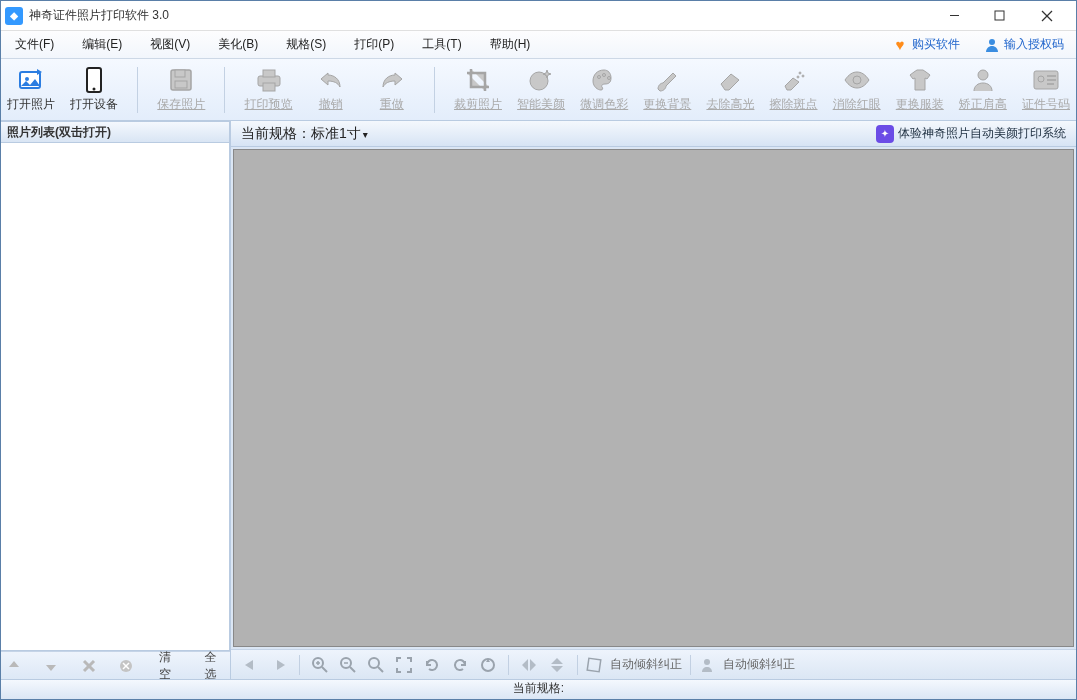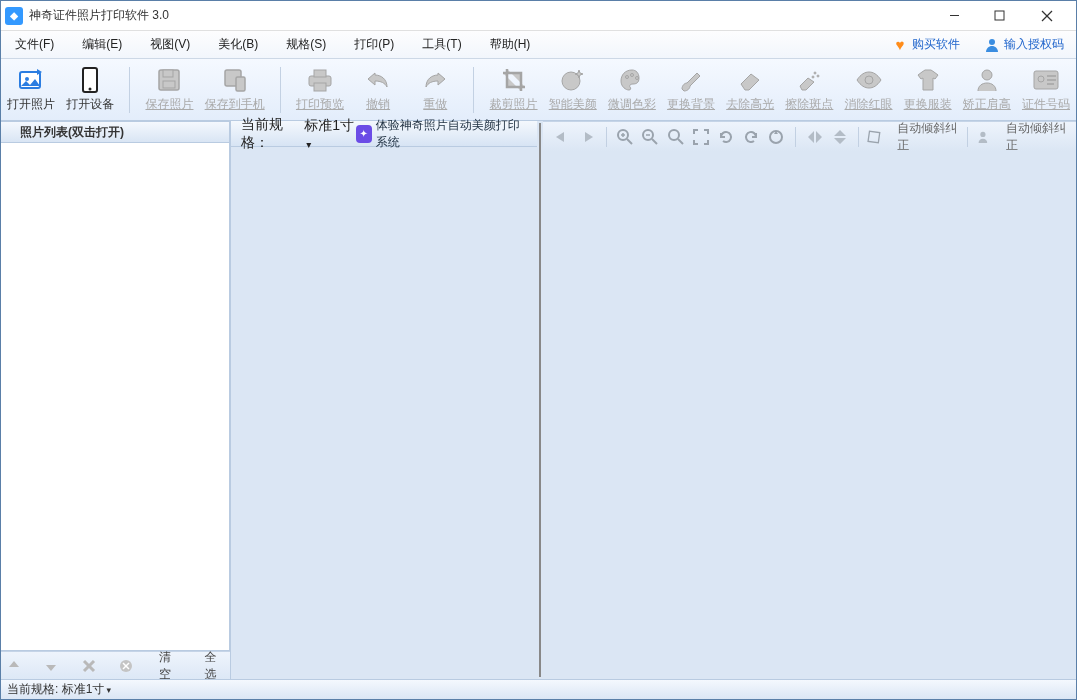"保存到手机" div.tool-btn { html: <div> <span> <svg> <rect></rect> <rect></rect> </svg> </span> <span>保存到手机</span> </div> -> none }
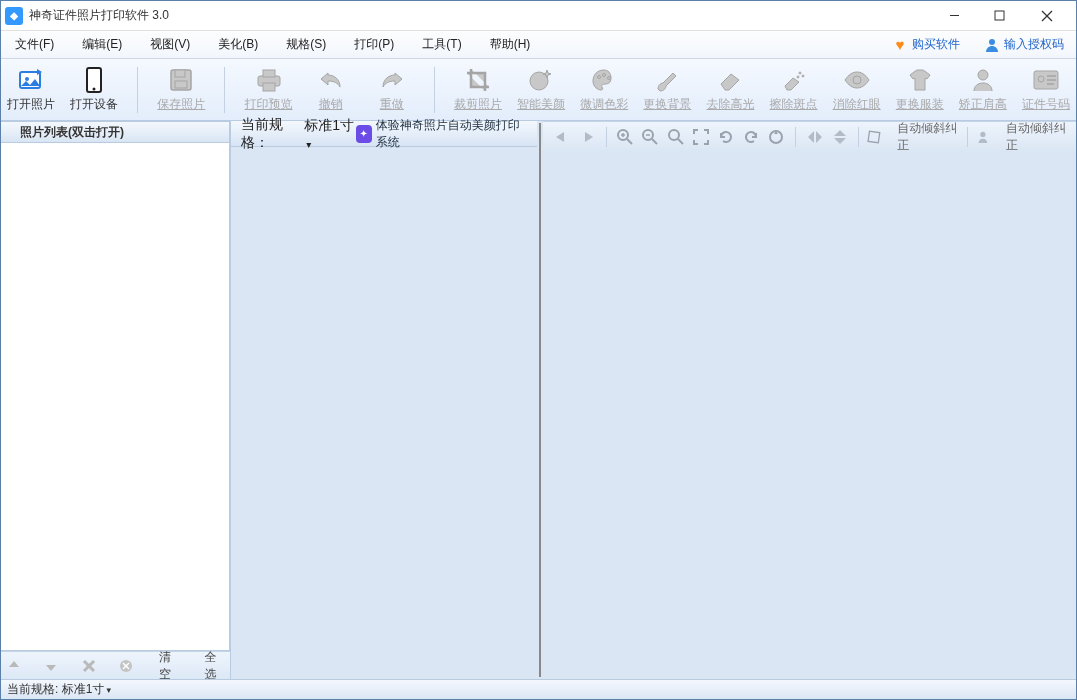"照片列表(双击打开)" .side-head { padding: 0 19px -> 0 6px }
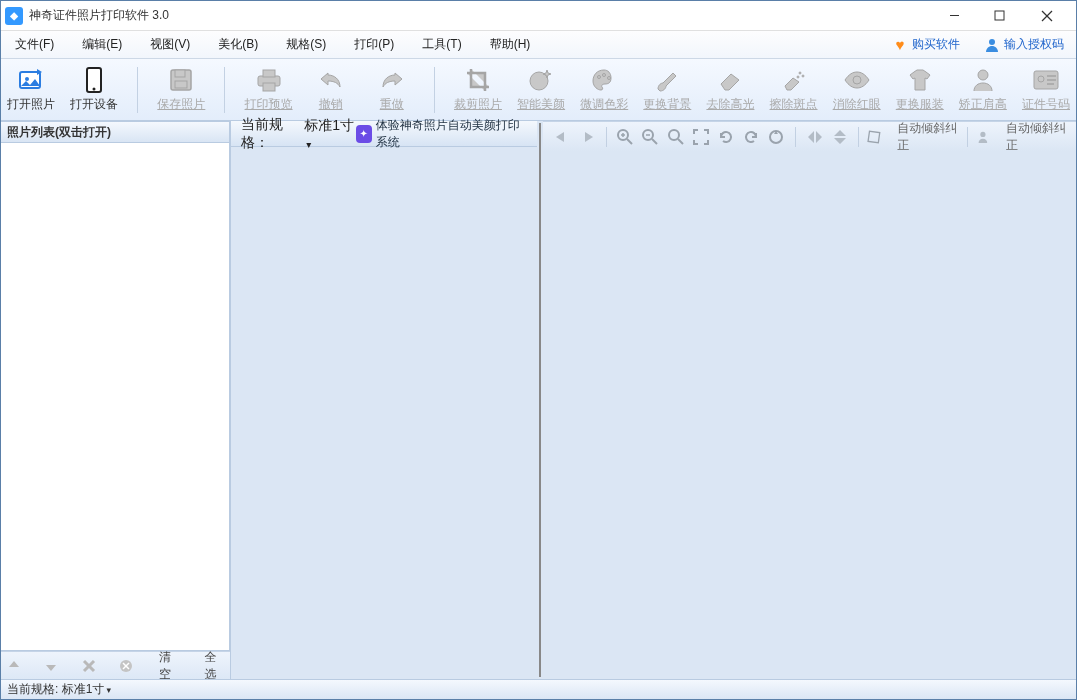"当前规格：" .canvas-wrap { flex-direction: row -> column }
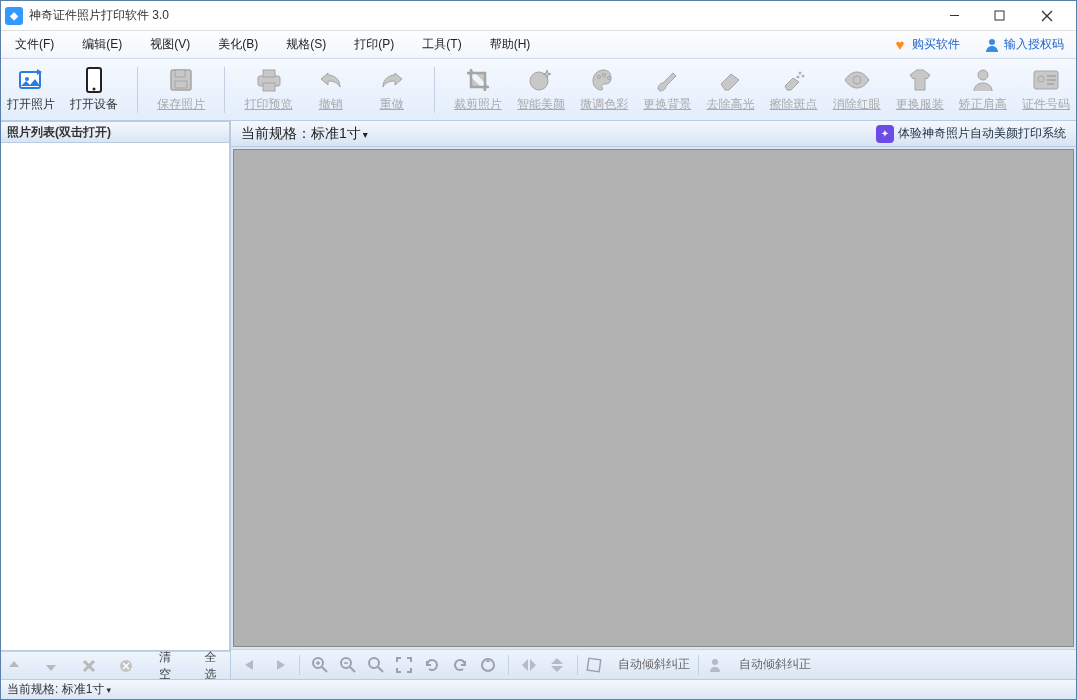"自动倾斜纠正" .canvas-tools .lbl { gap: 16px -> 8px }
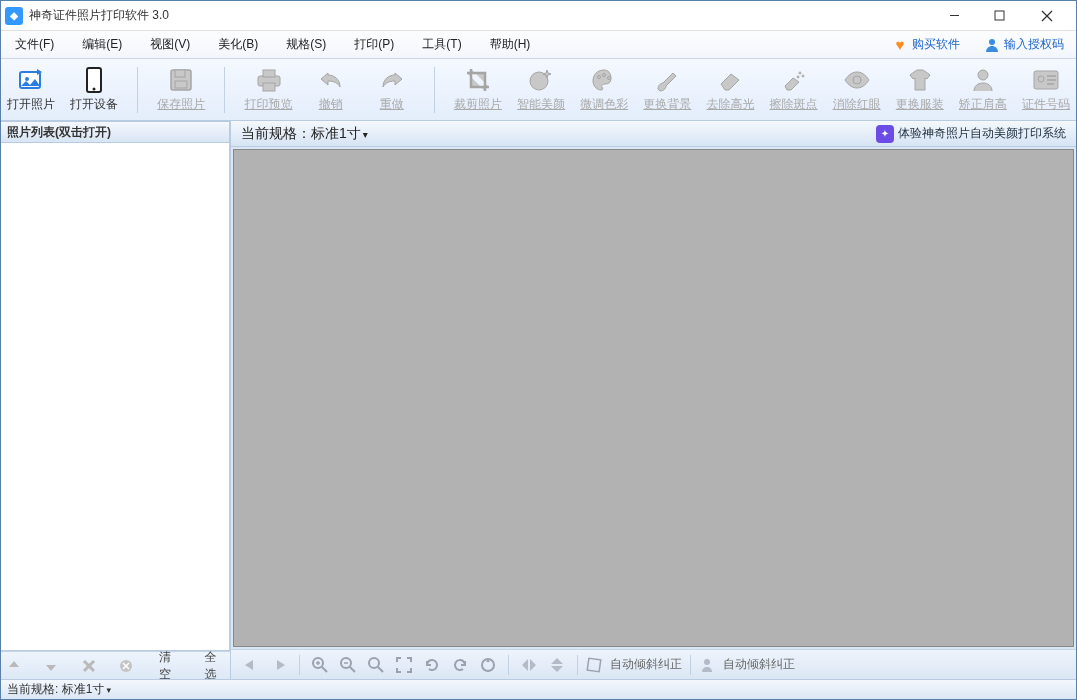"当前规格:" .statusbar { flex-direction: none -> column }
